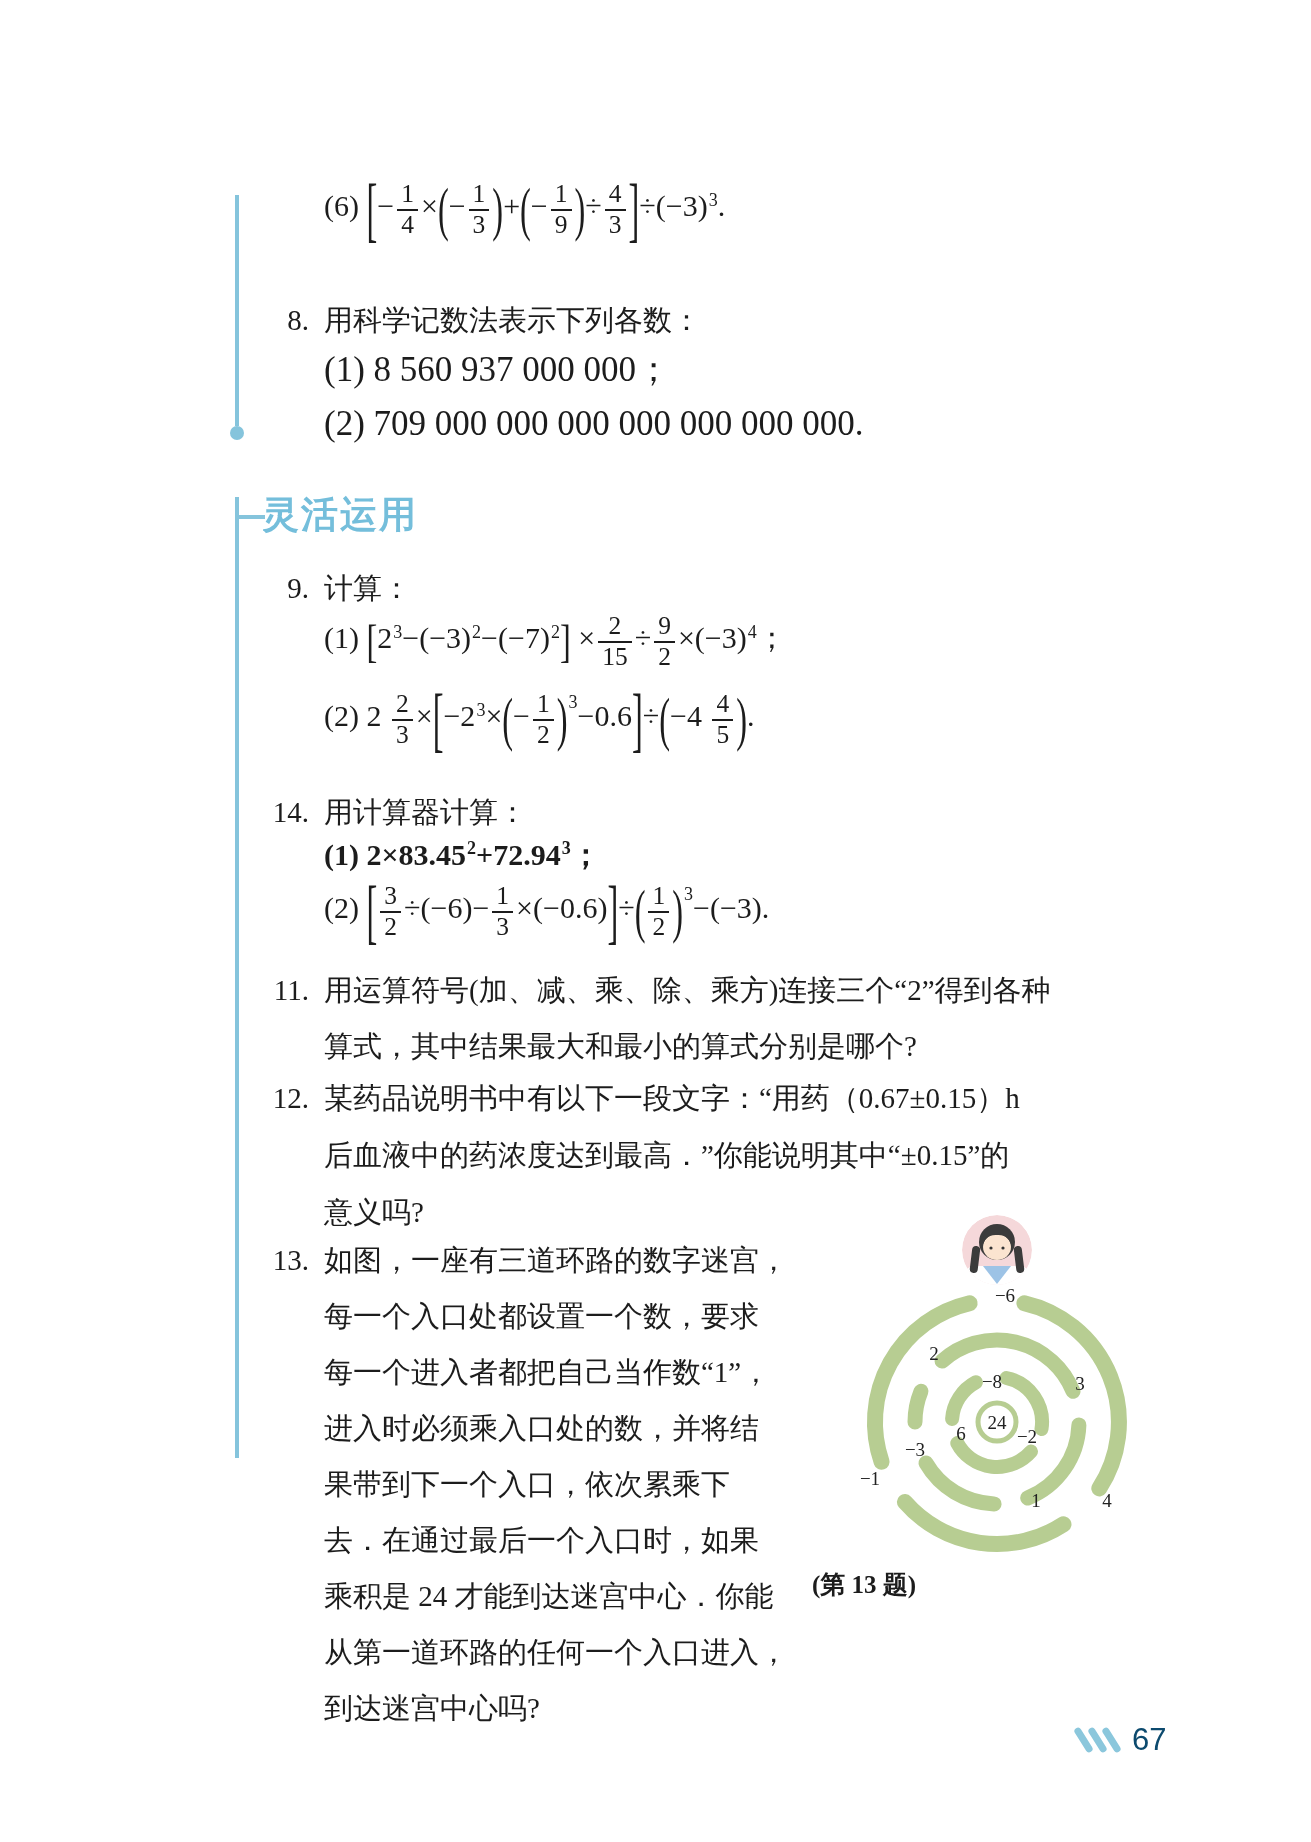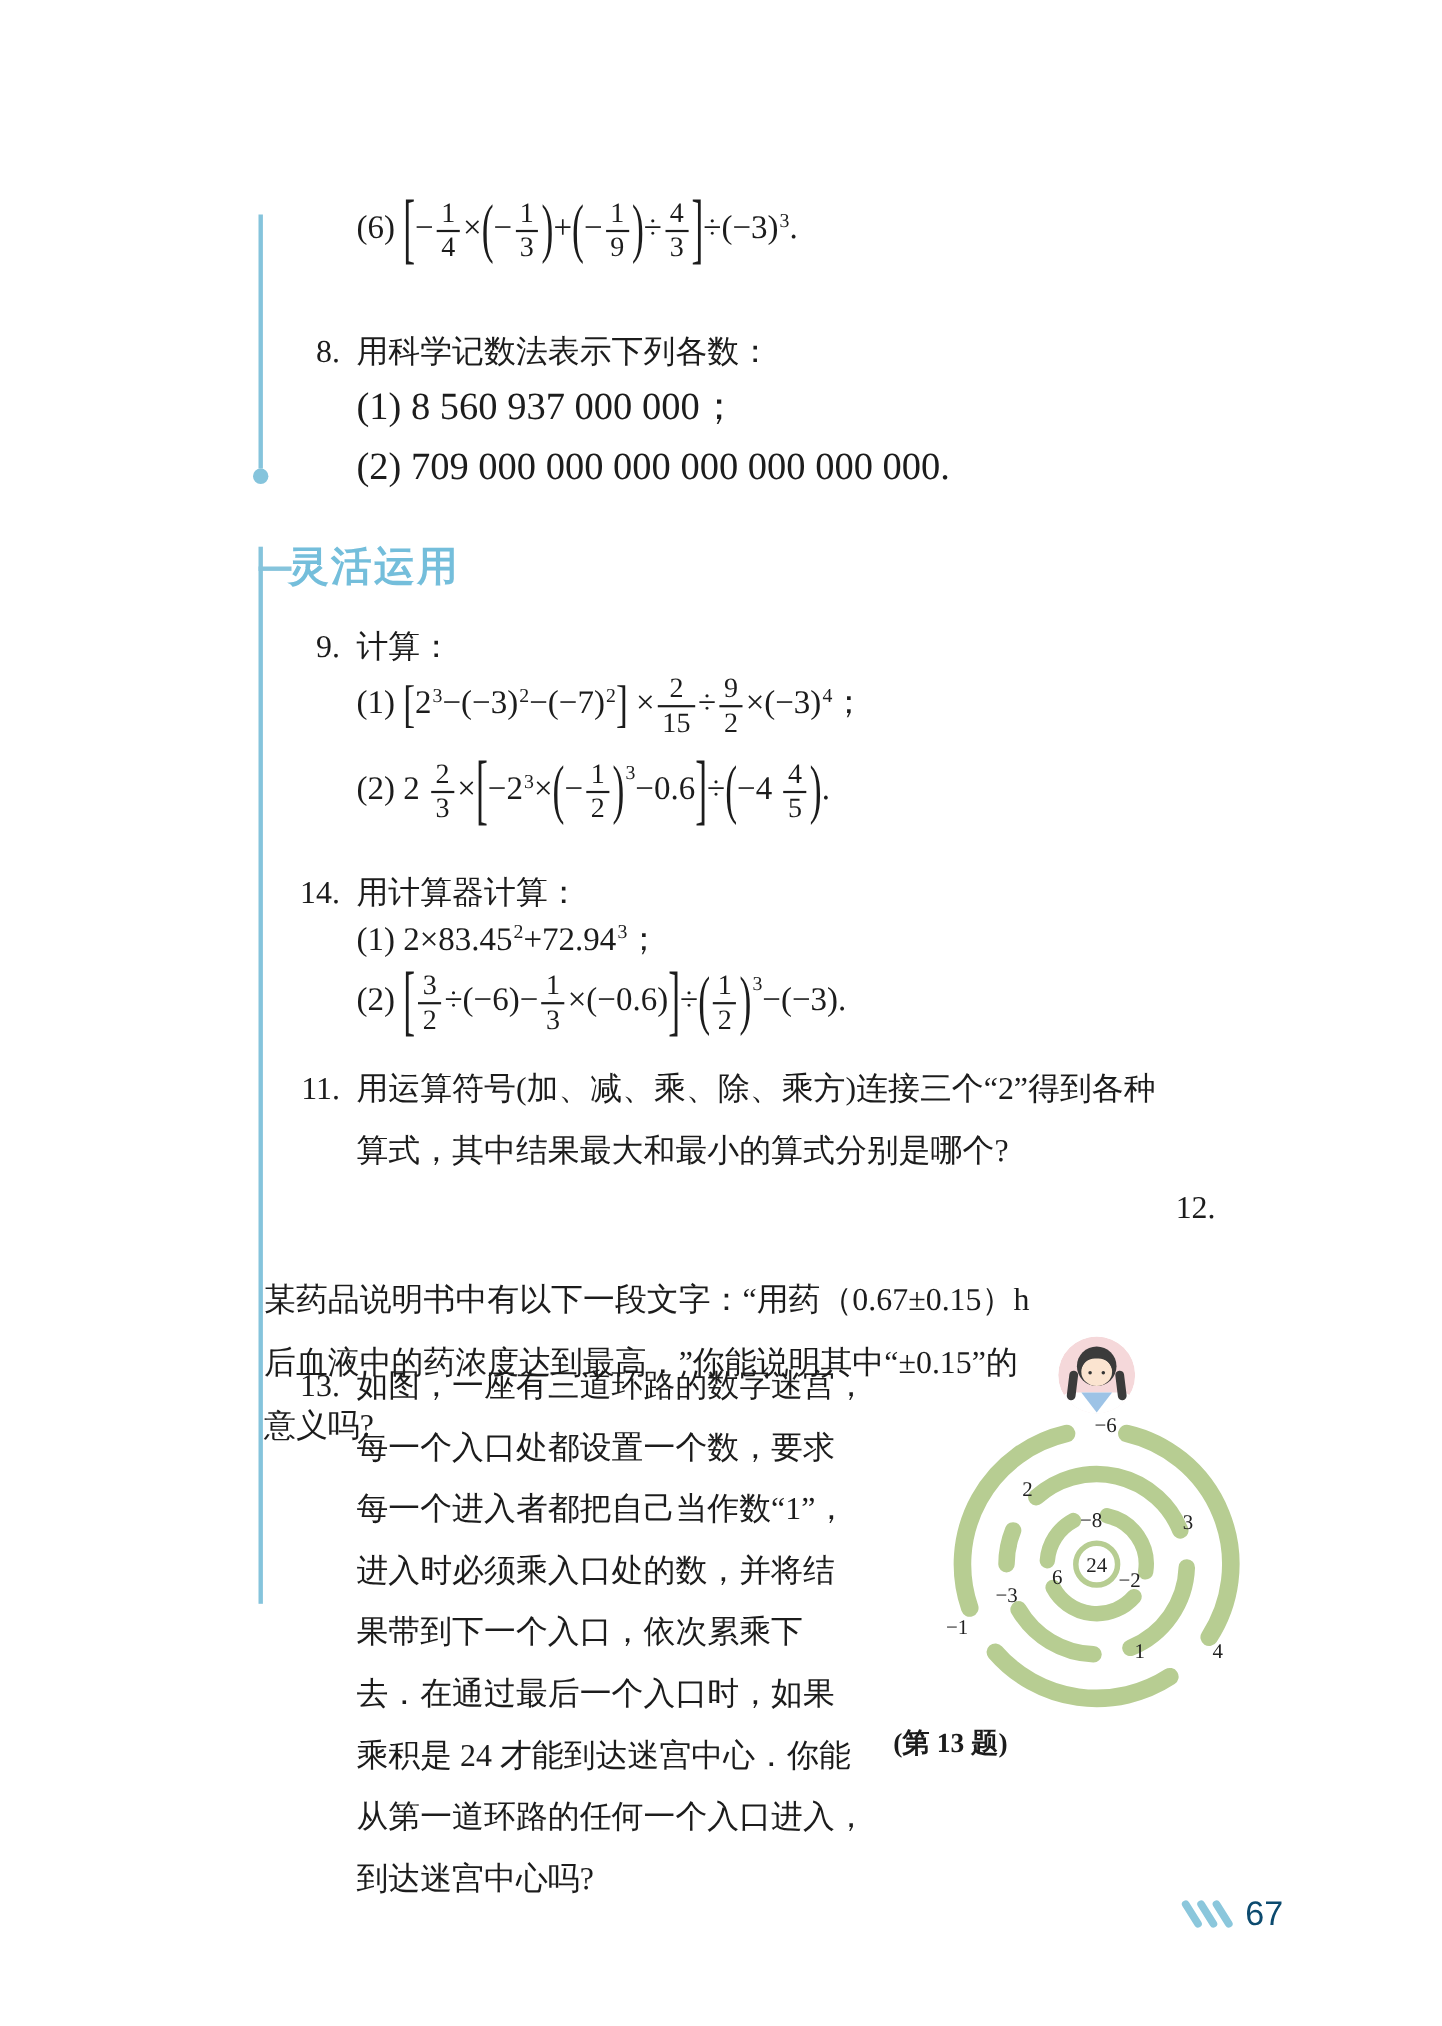"(1) 2×83.452+72.943；" div.math { font-weight: none -> bold }
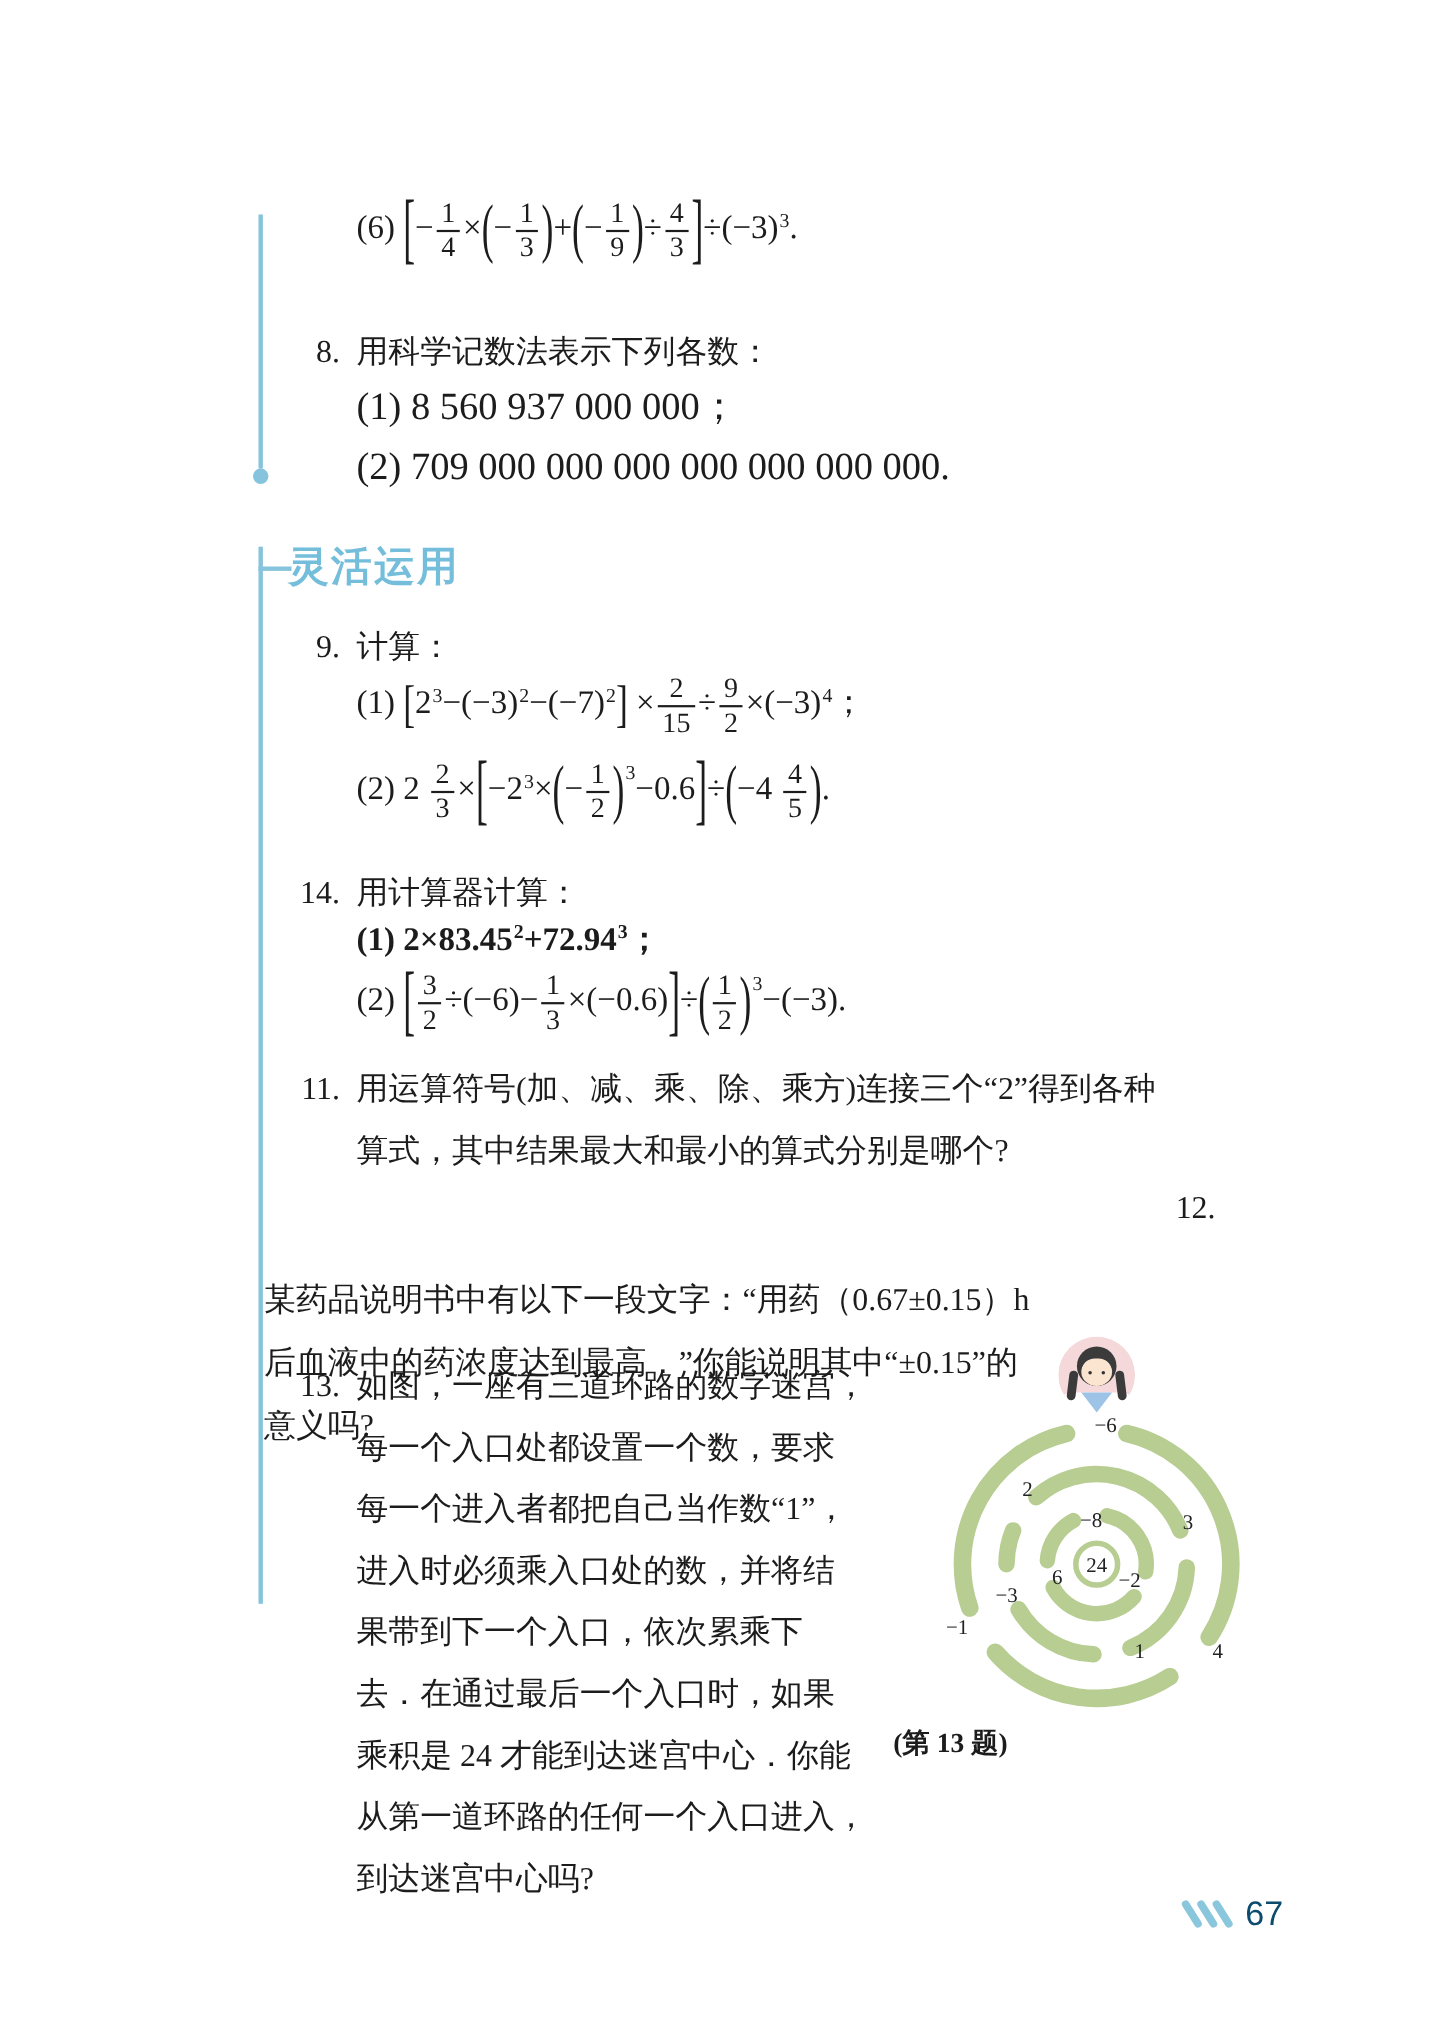"12." div.prob { flex-direction: column -> none }
